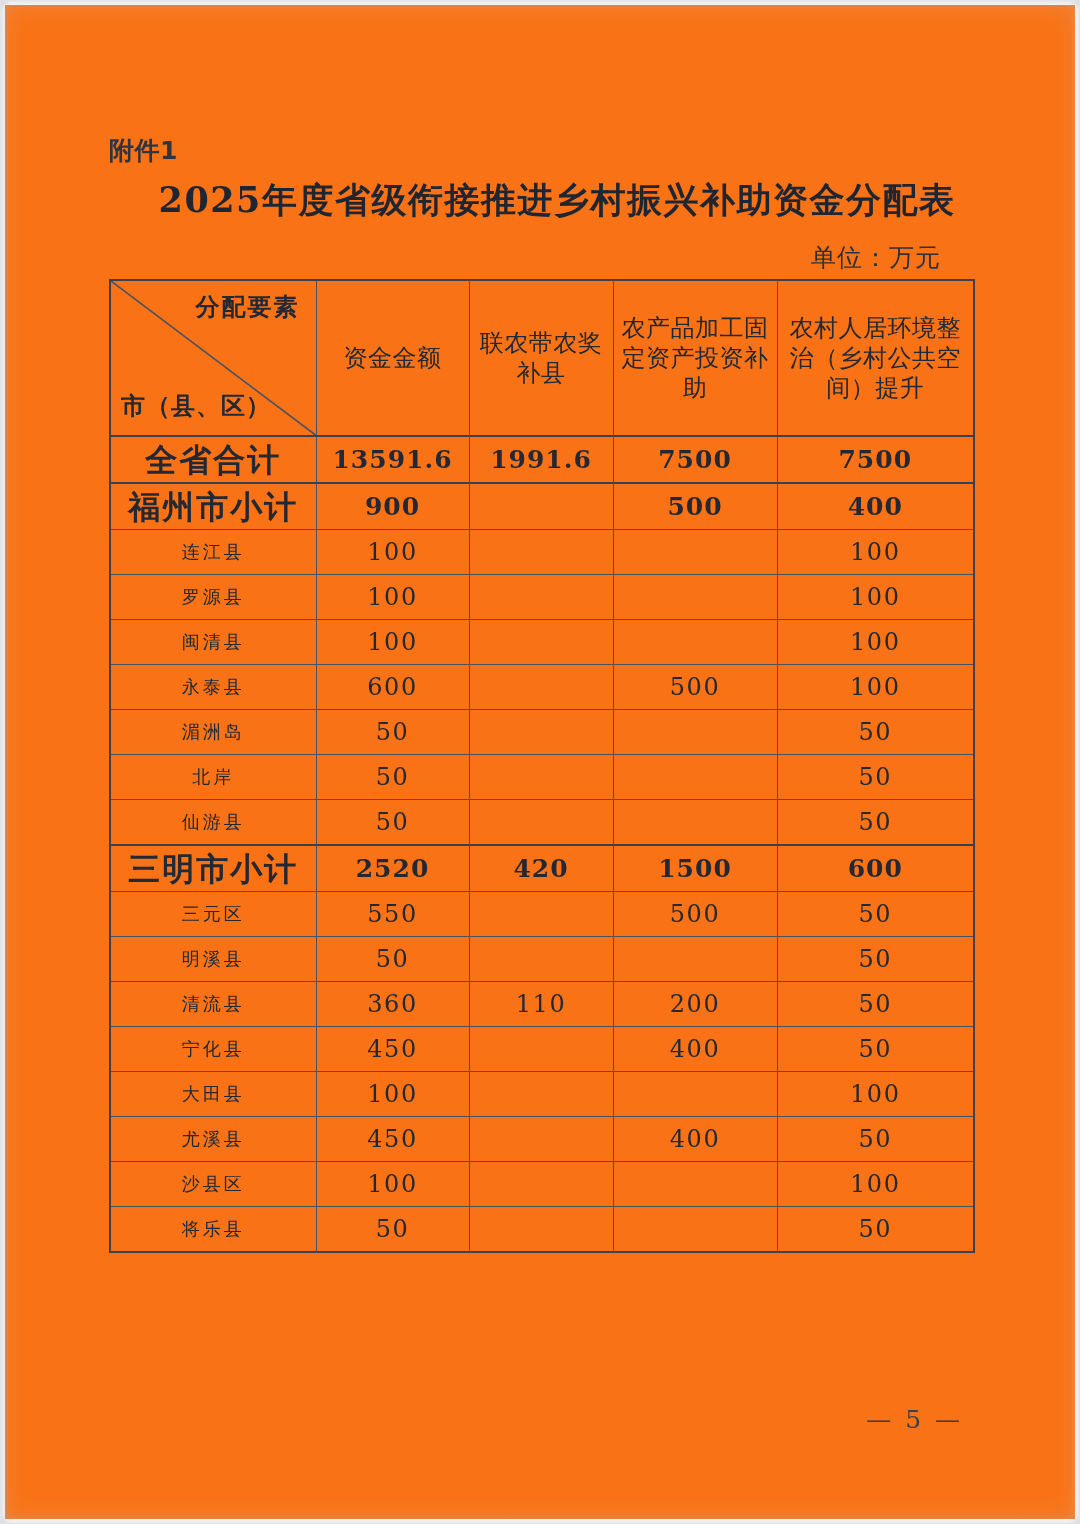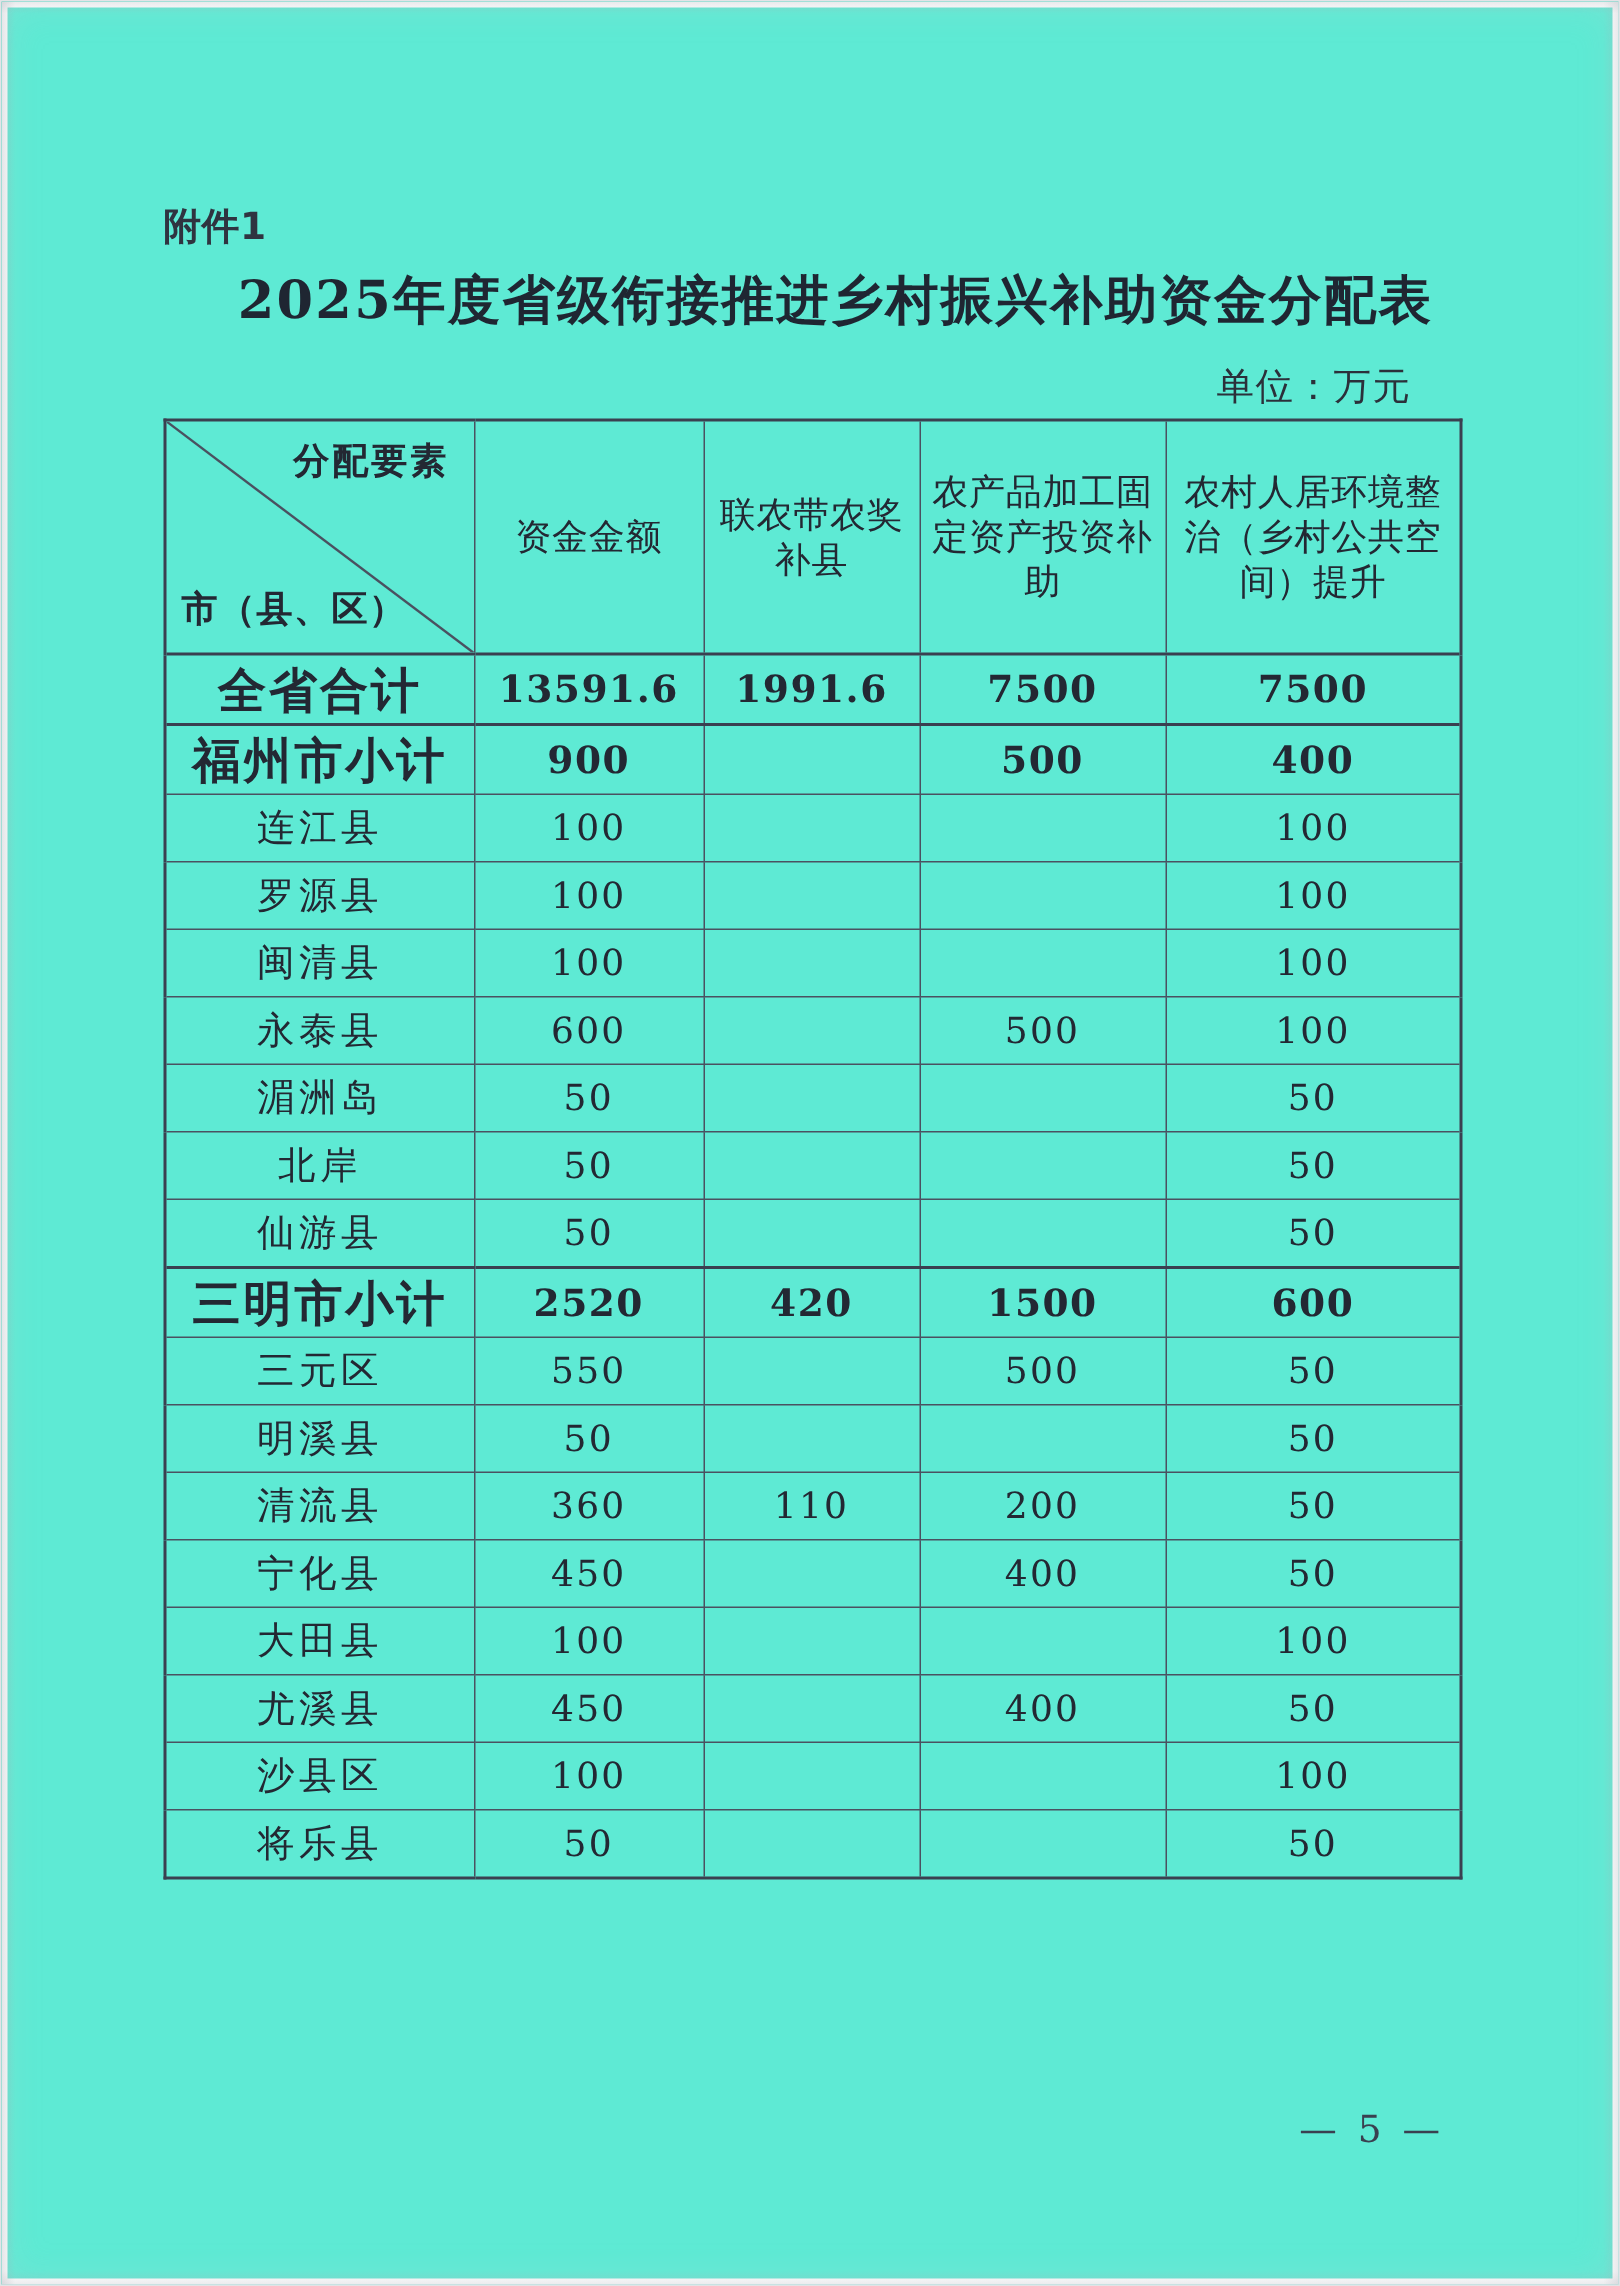"附件1" #page { background: #5eead4 -> #f97316 }
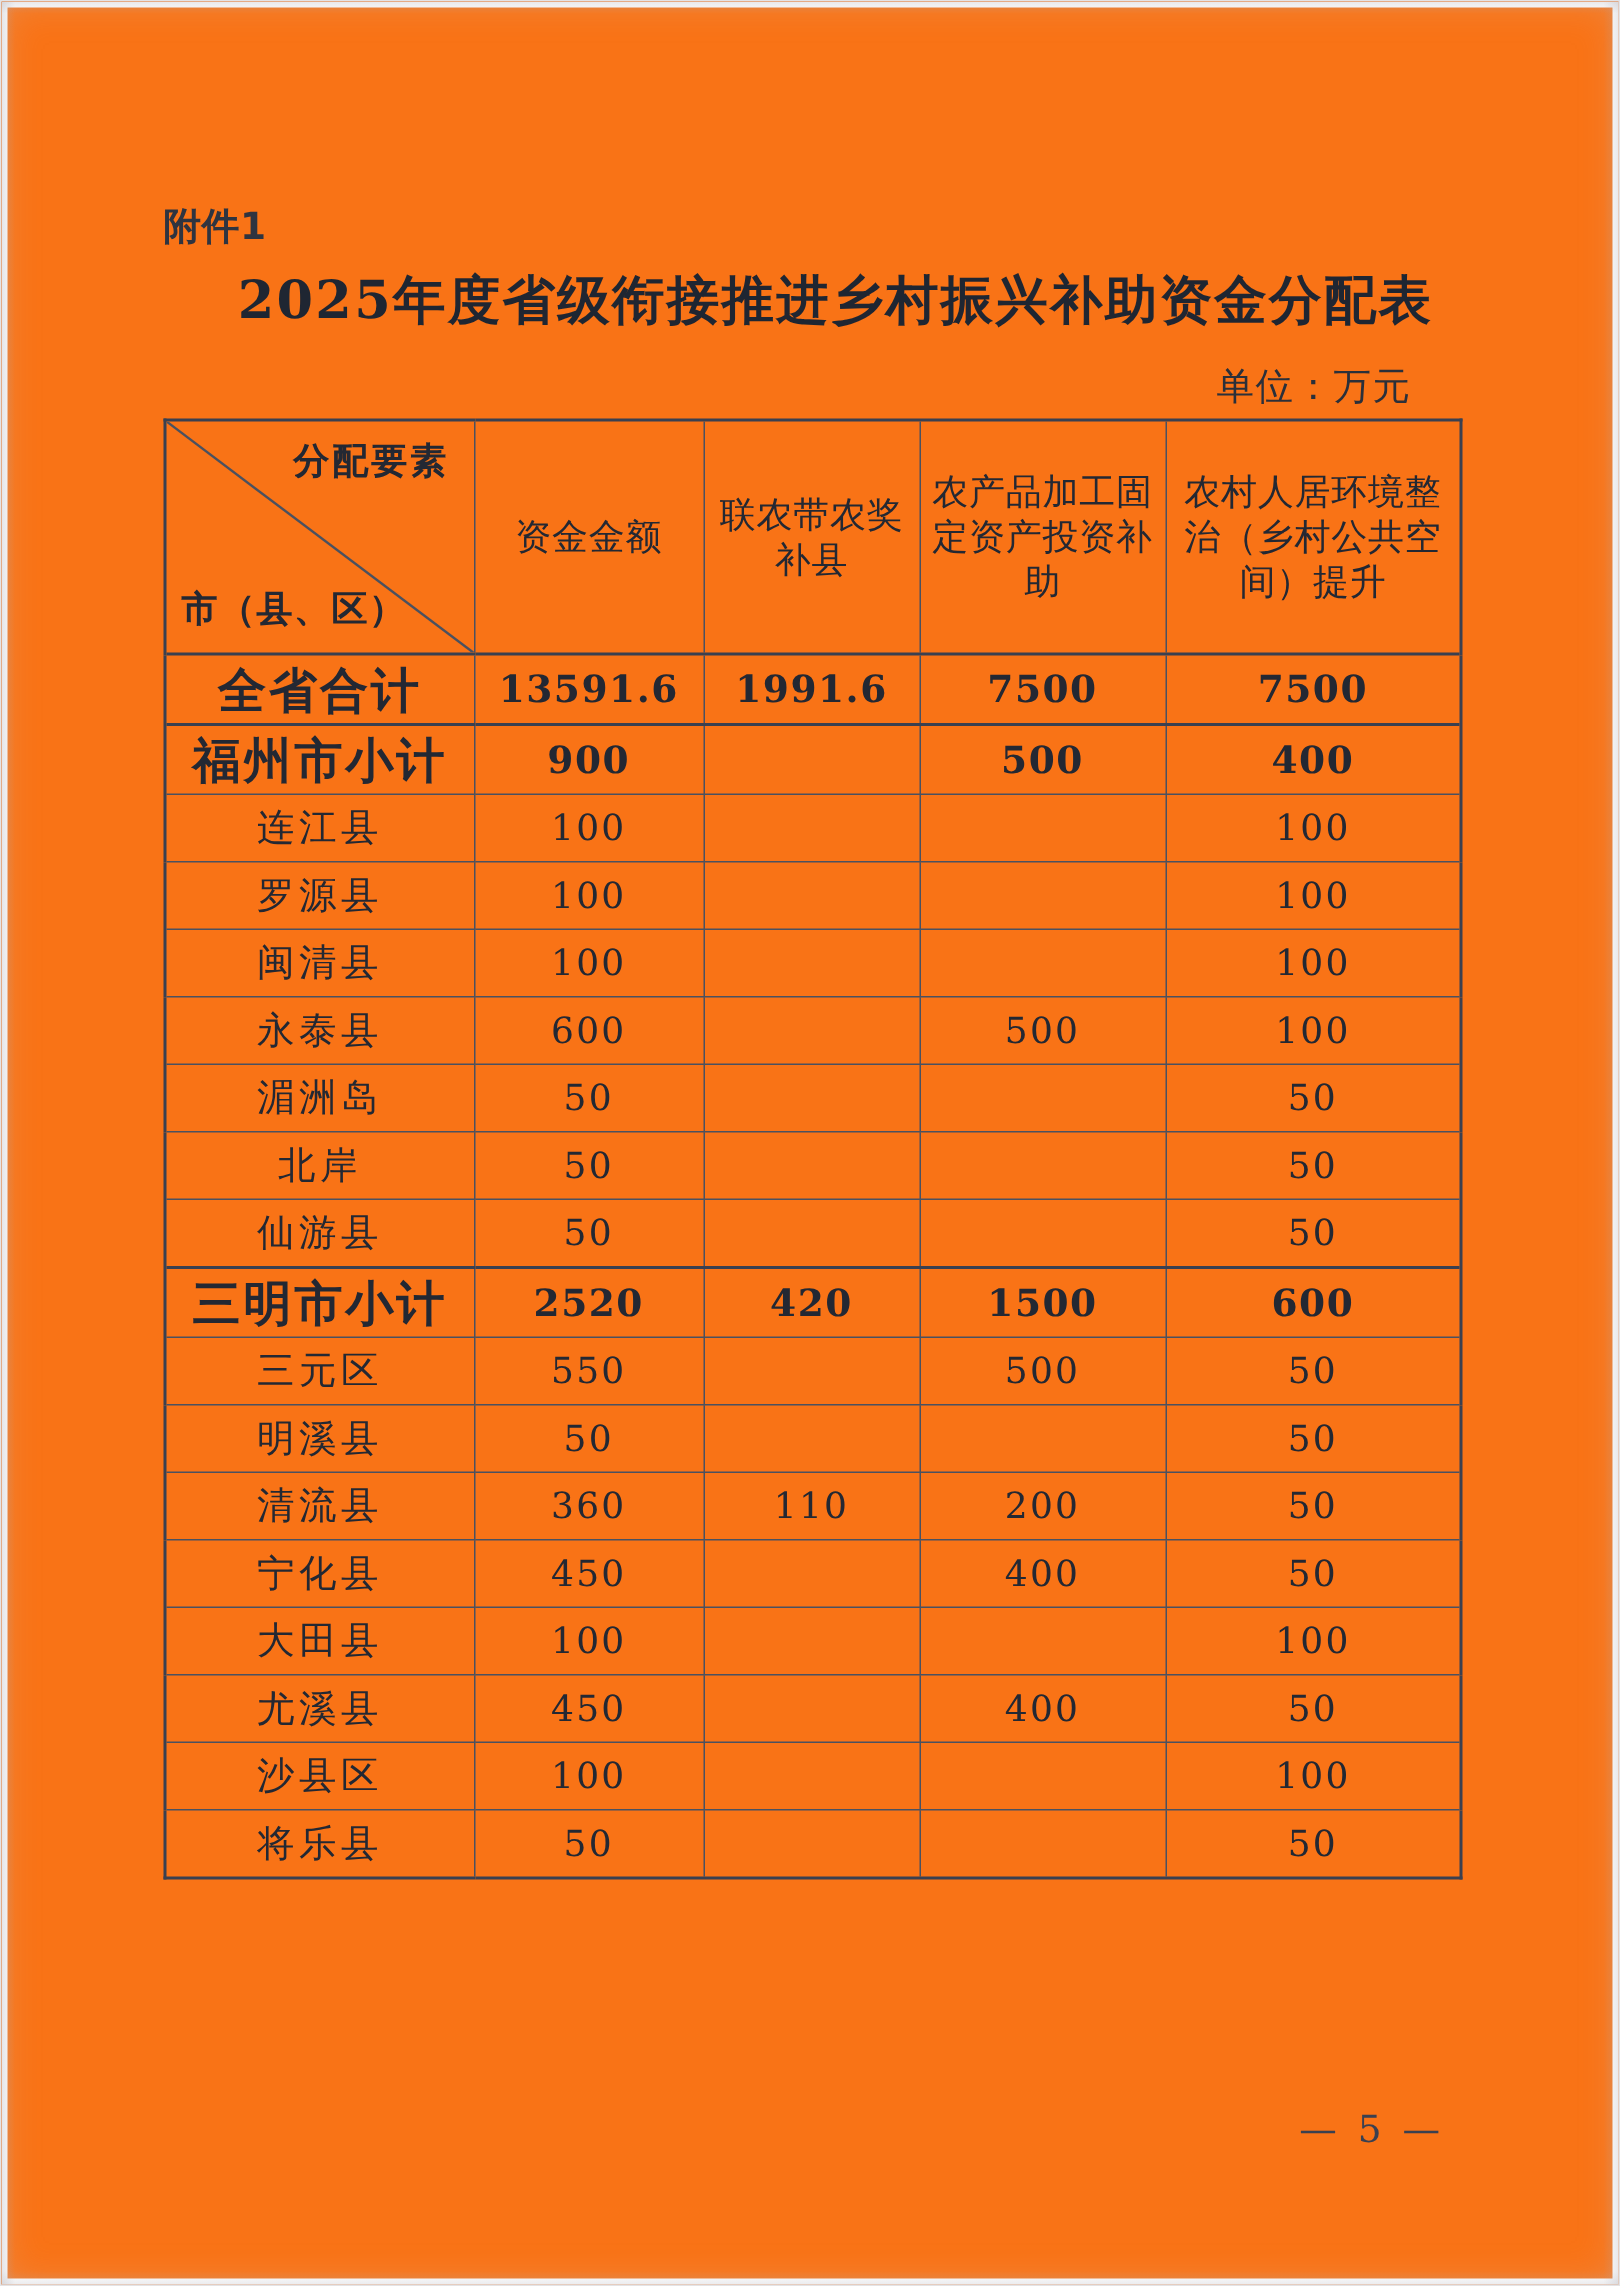"连江县" tr.data-row td.region { font-size: 25px -> 18px }
